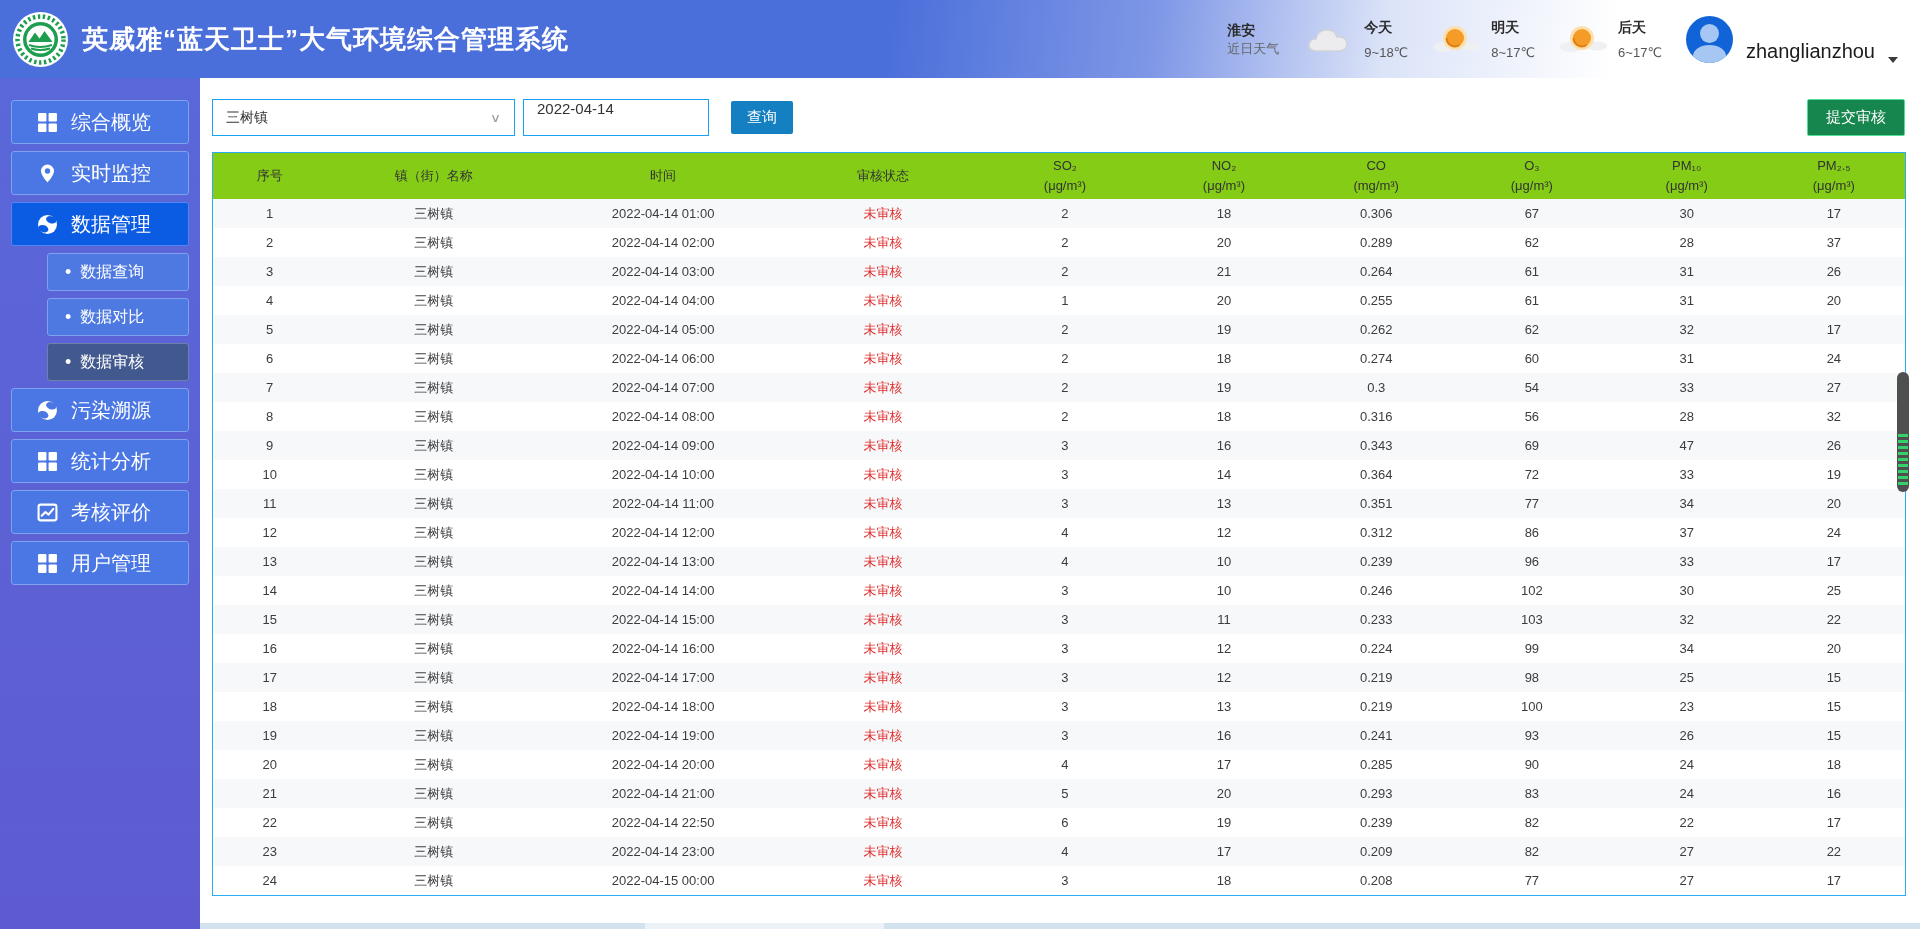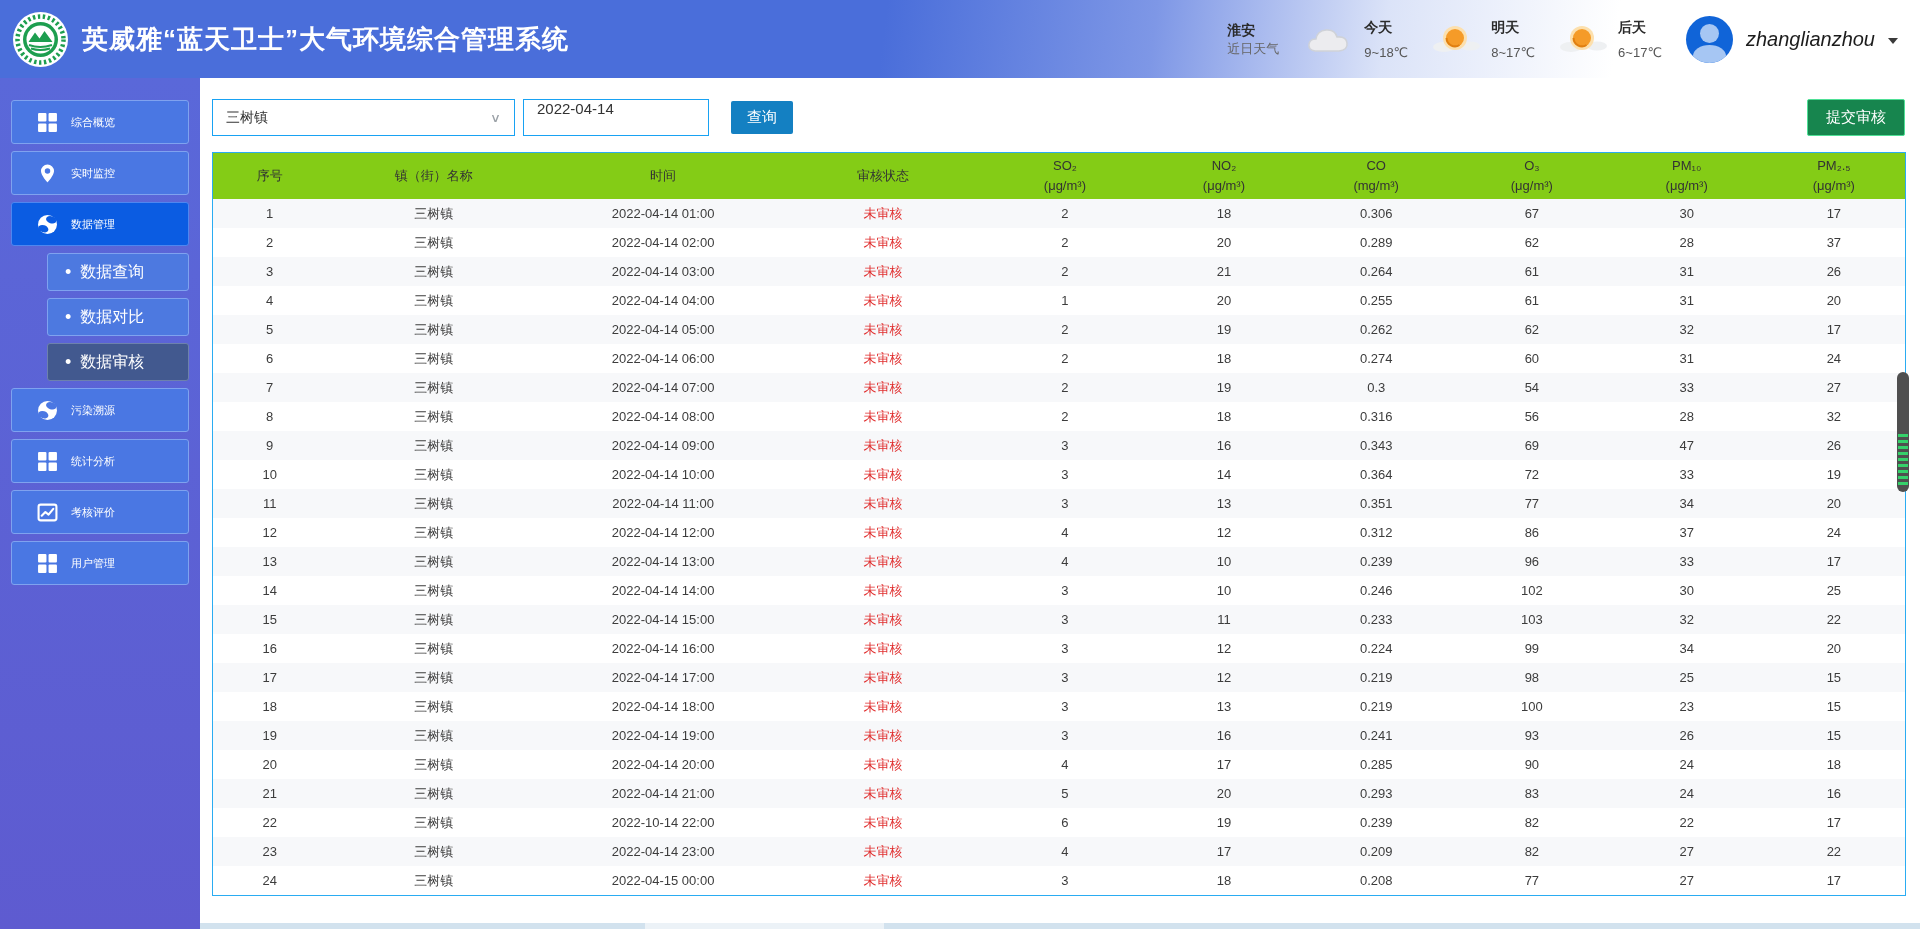"zhanglianzhou" .user-block { align-items: center -> flex-end; font-style: italic -> none }
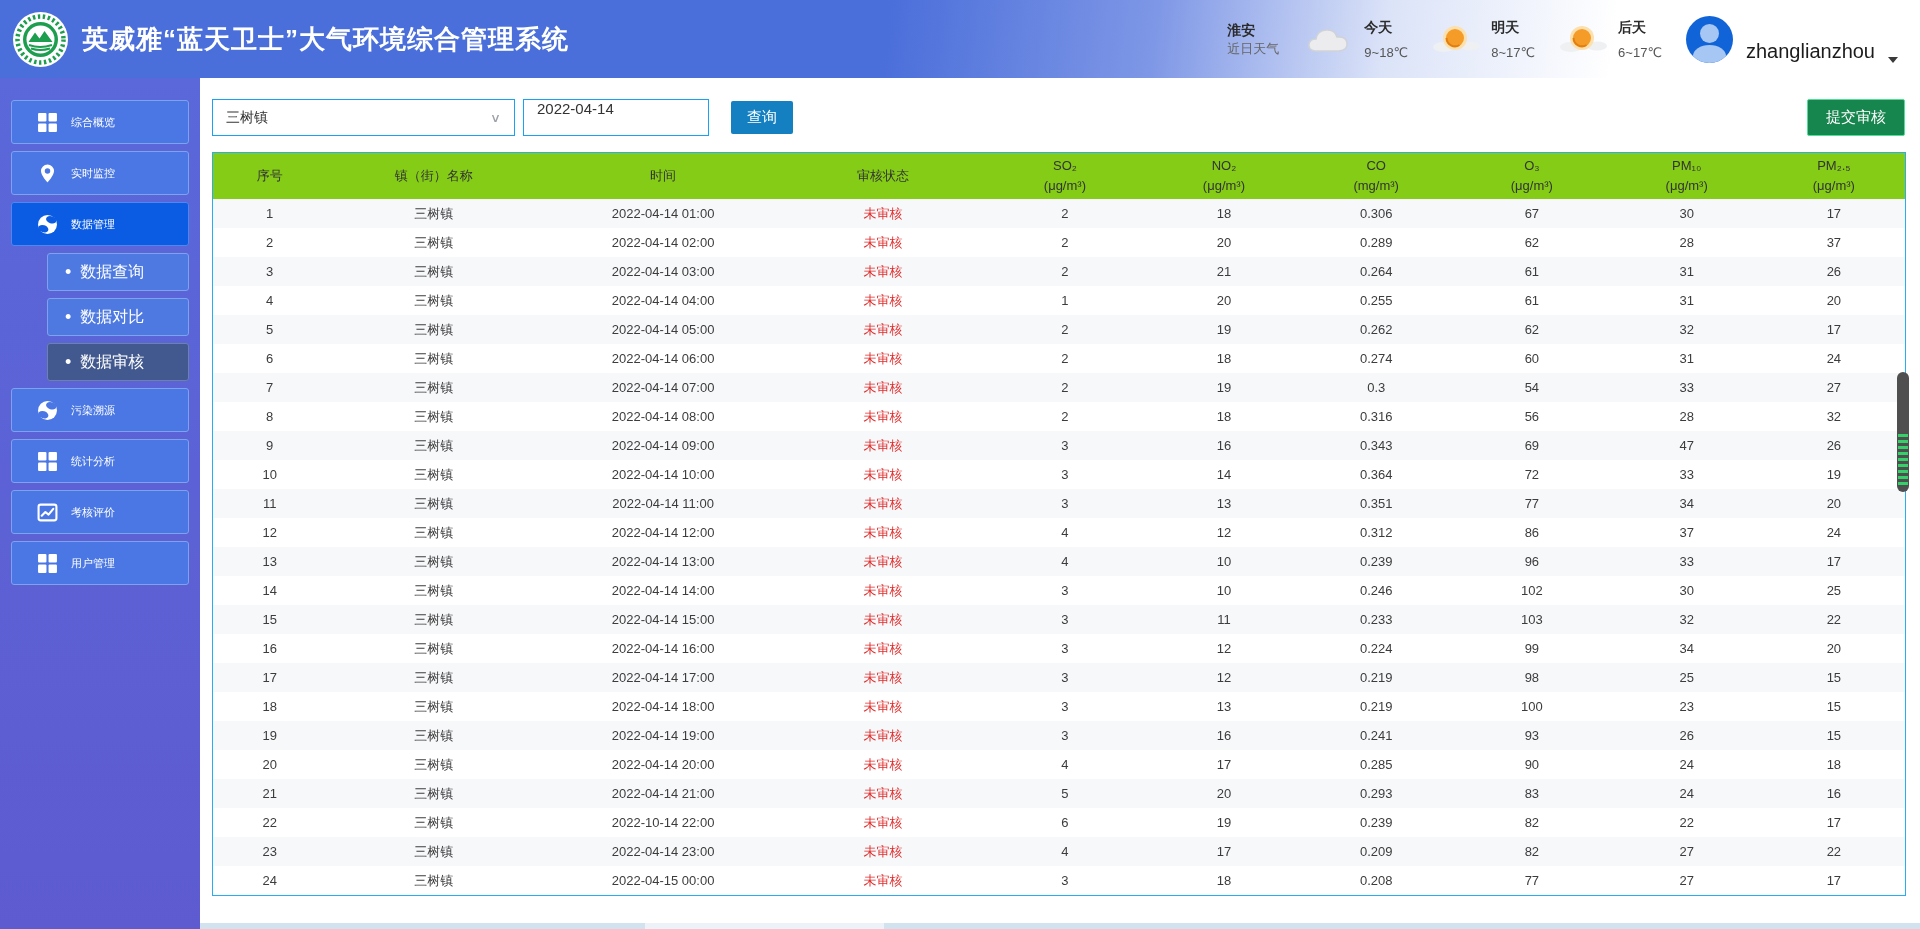"综合概览" .side-item { font-size: 11px -> 20px }
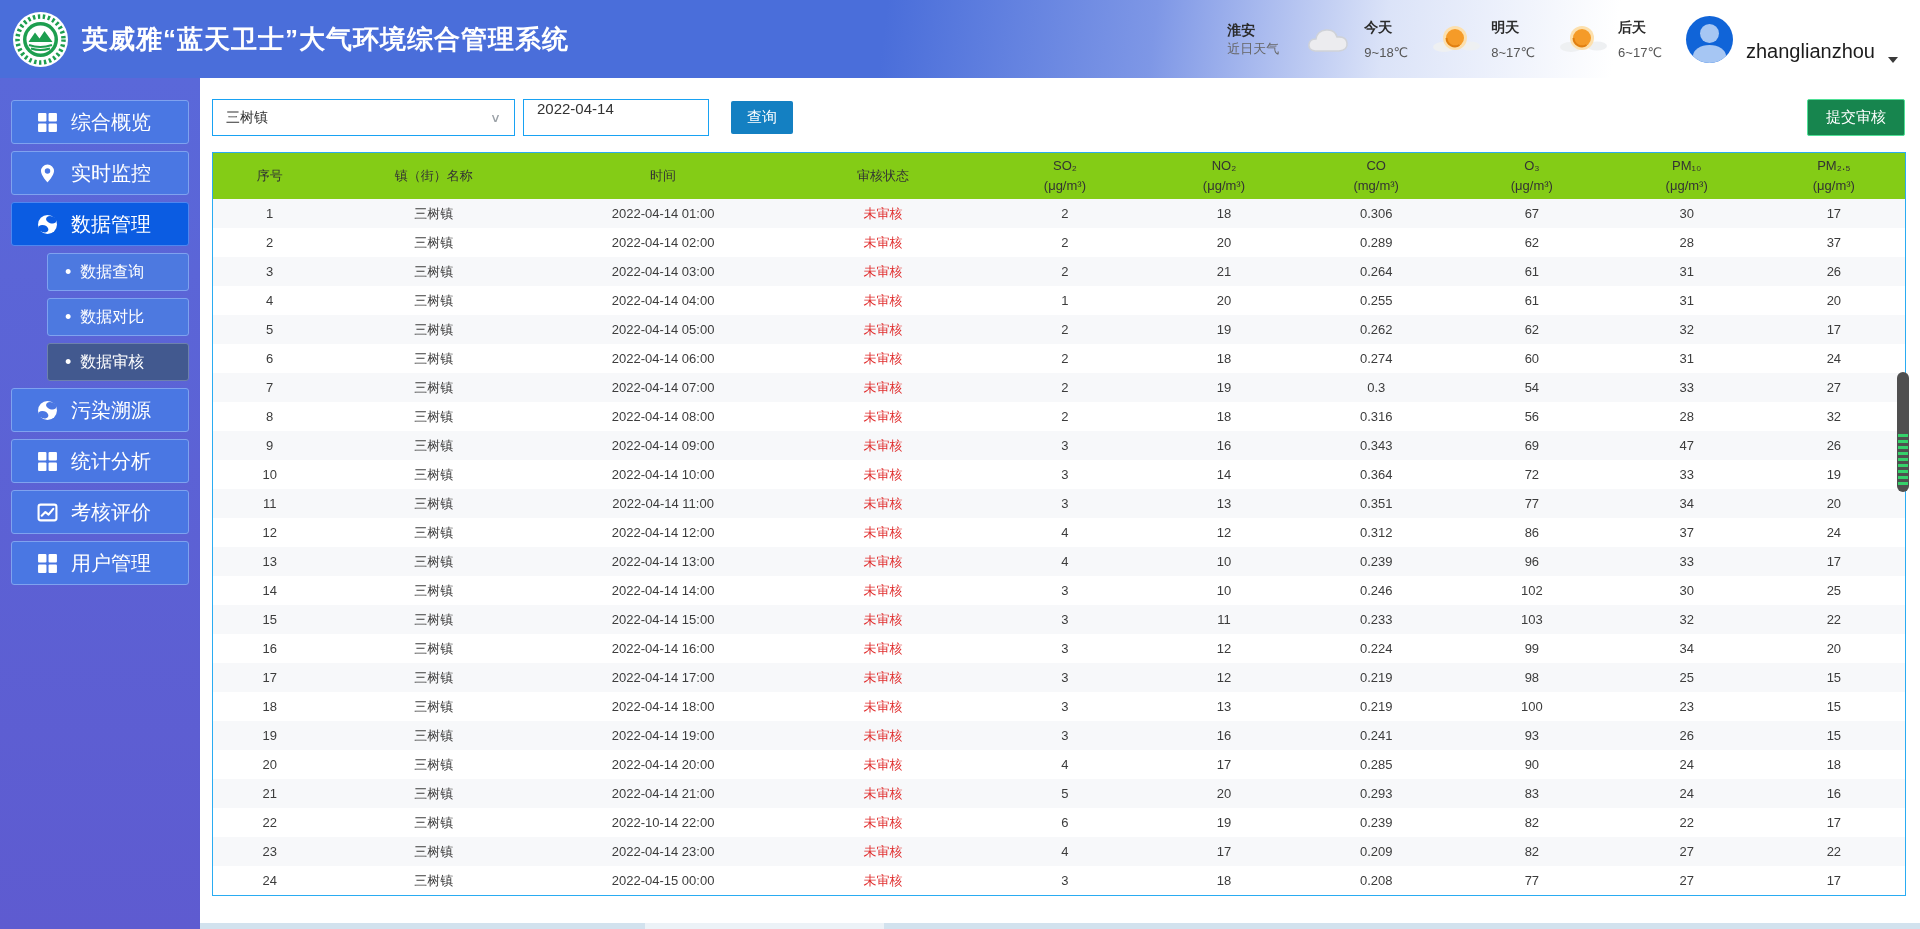"2022-10-14 22:00" div.td { text: 2022-10-14 22:00 -> 2022-04-14 22:50 }
